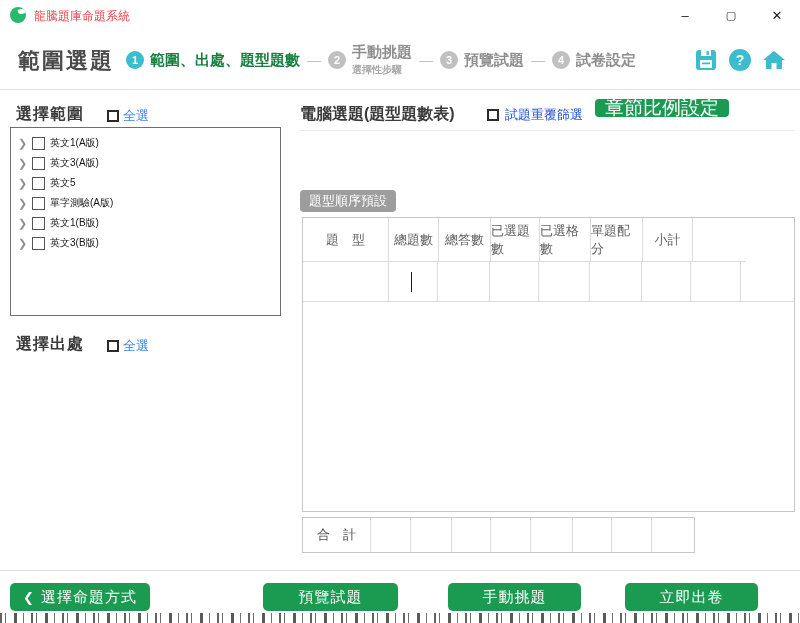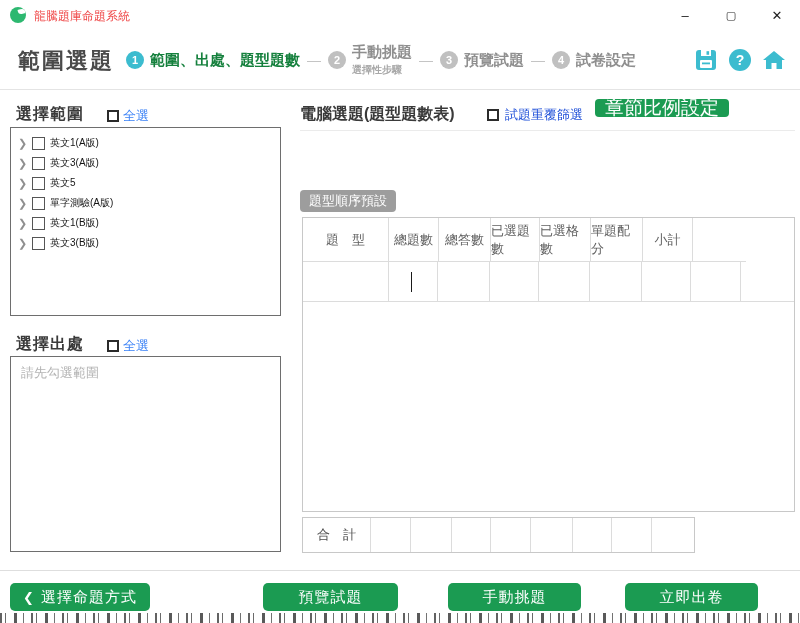"請先勾選範圍" div.listbox { html: <div> <div>請先勾選範圍</div> </div> -> none }
